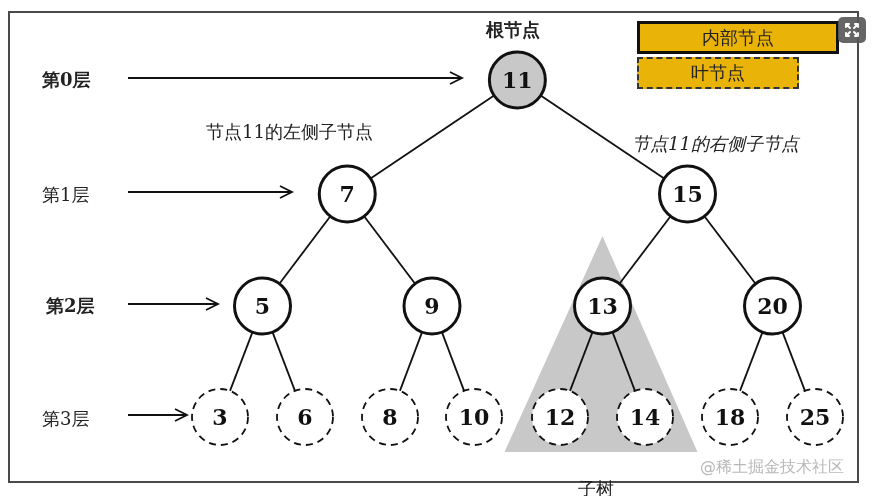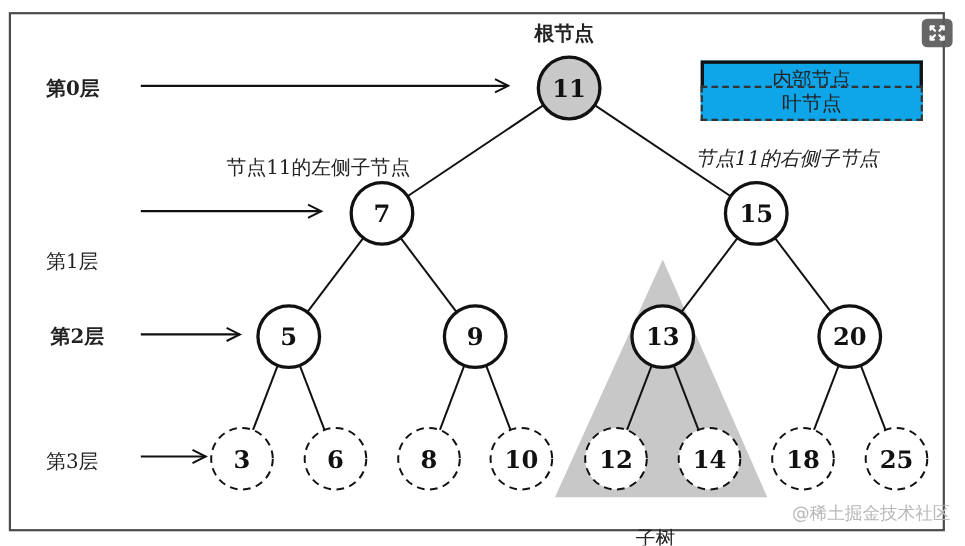"内部节点" .legend-box { background: #0ea5e9 -> #eab308; margin-top: 34px -> none }
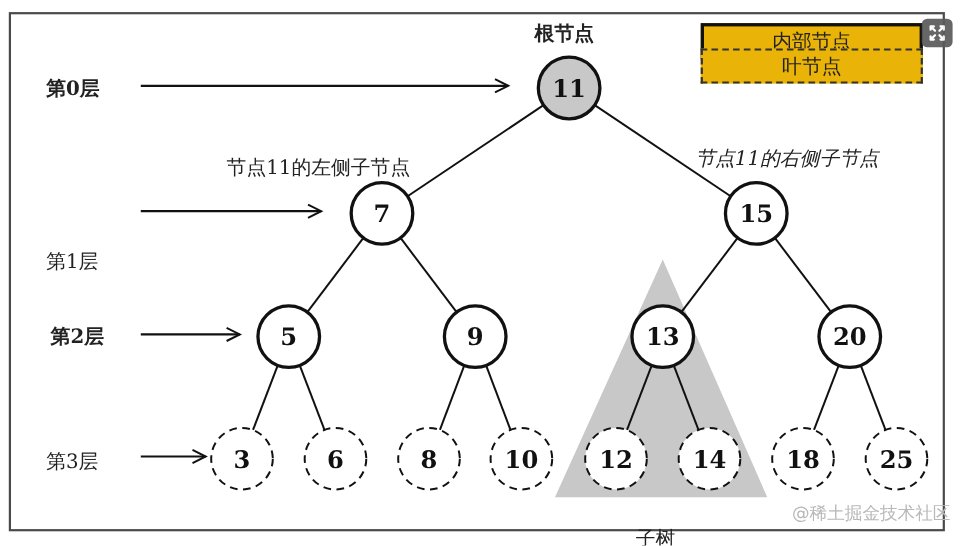"叶节点" .legend-leaf { top: 44px -> 57px; width: 202px -> 162px }
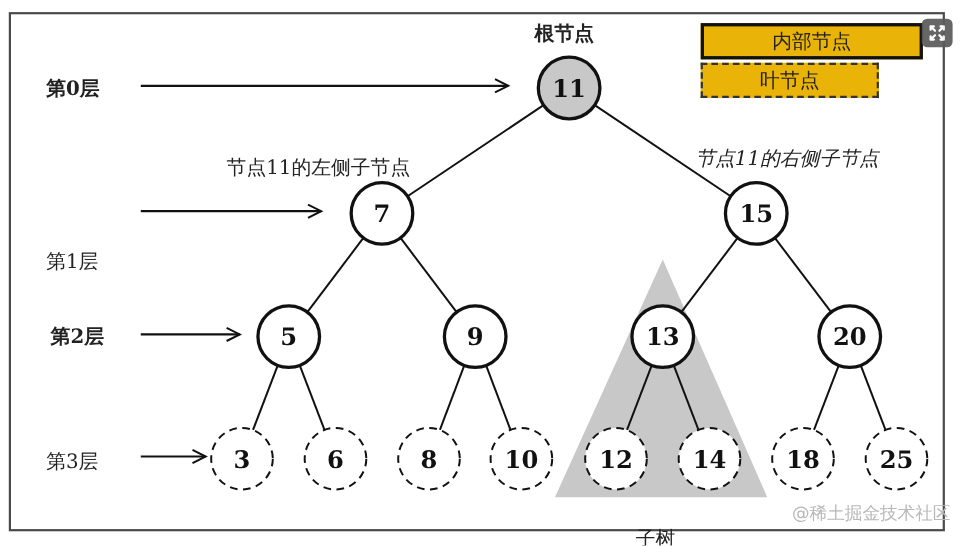"节点11的左侧子节点" div.label { top: 140px -> 120px }
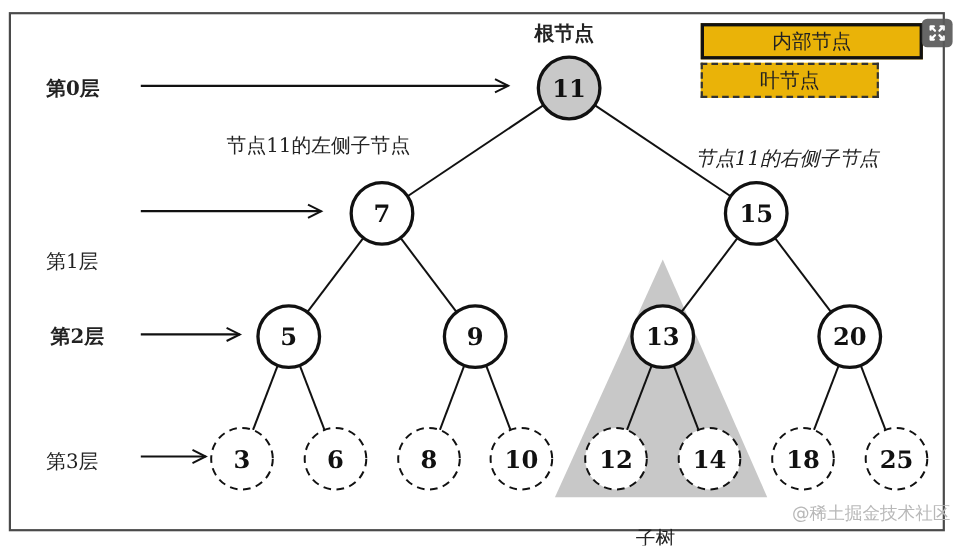"第1层" div.label { margin-top: 43px -> none }
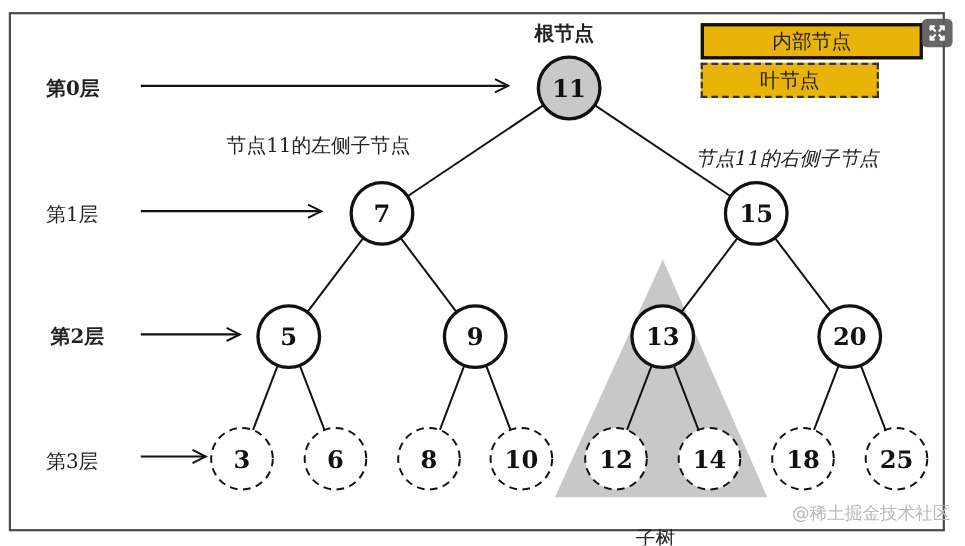"@稀土掘金技术社区" .watermark { margin-left: 20px -> none }
